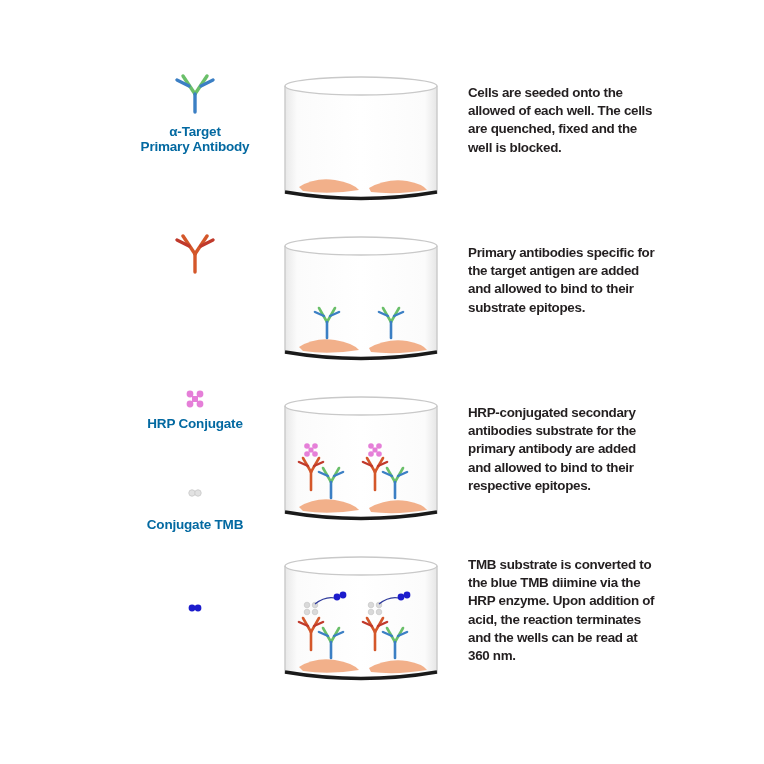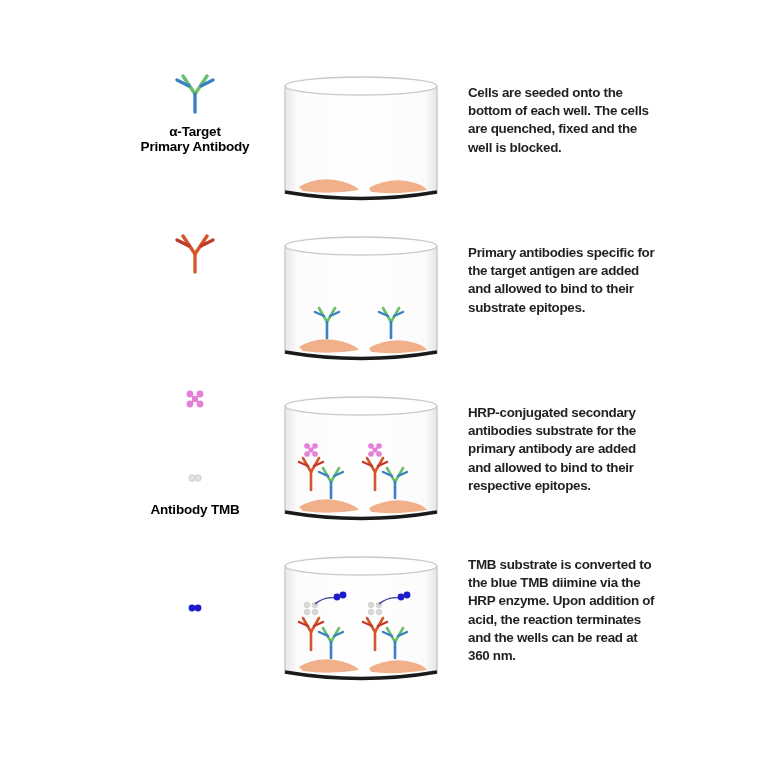"Cells are seeded onto the" div.desc { text: bottom -> allowed }
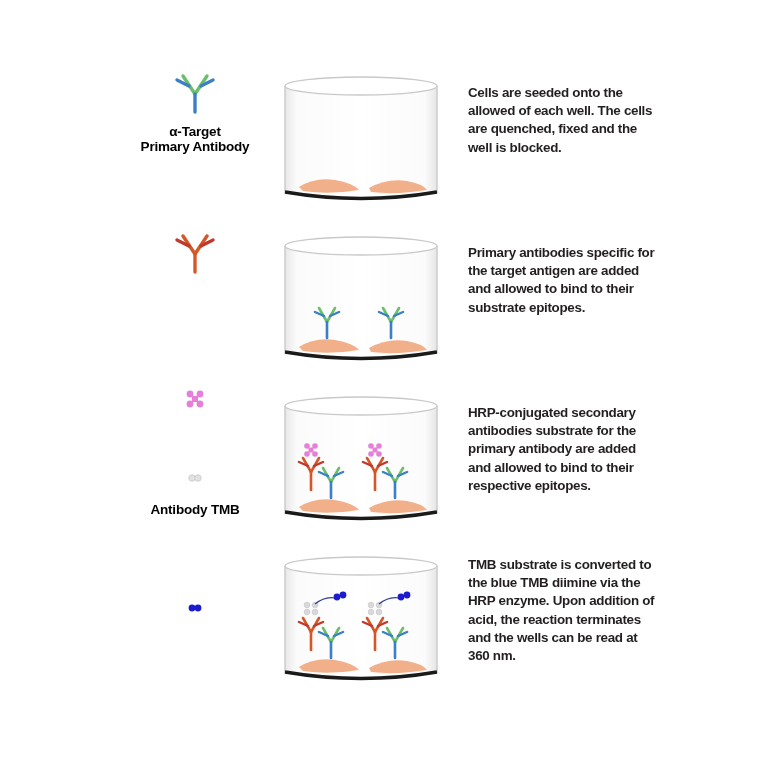"α-Target" .legend-label { color: #000000 -> #0369a1 }
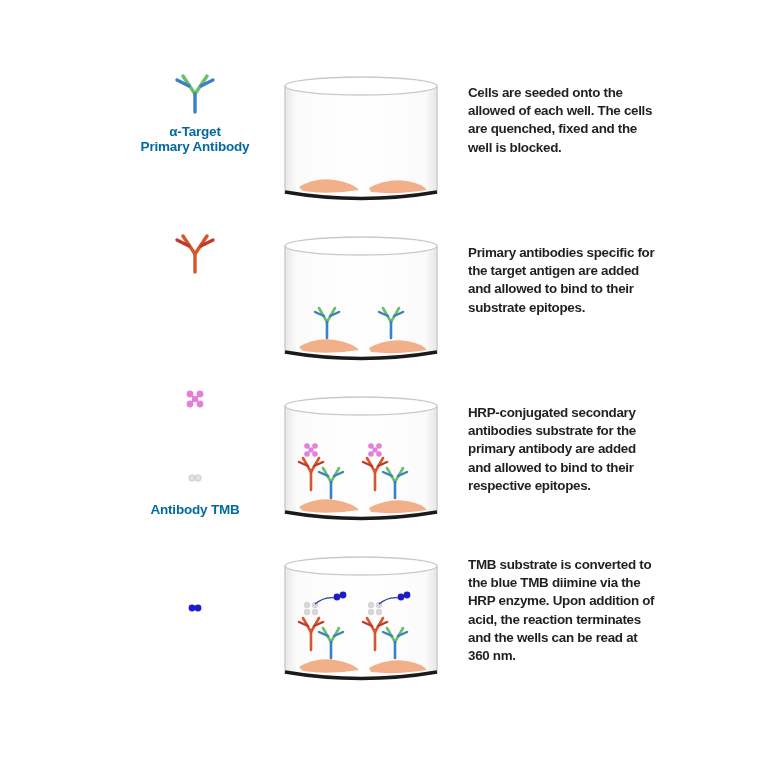"HRP Conjugate" div.legend-label { html: none -> <div>HRP Conjugate</div> }
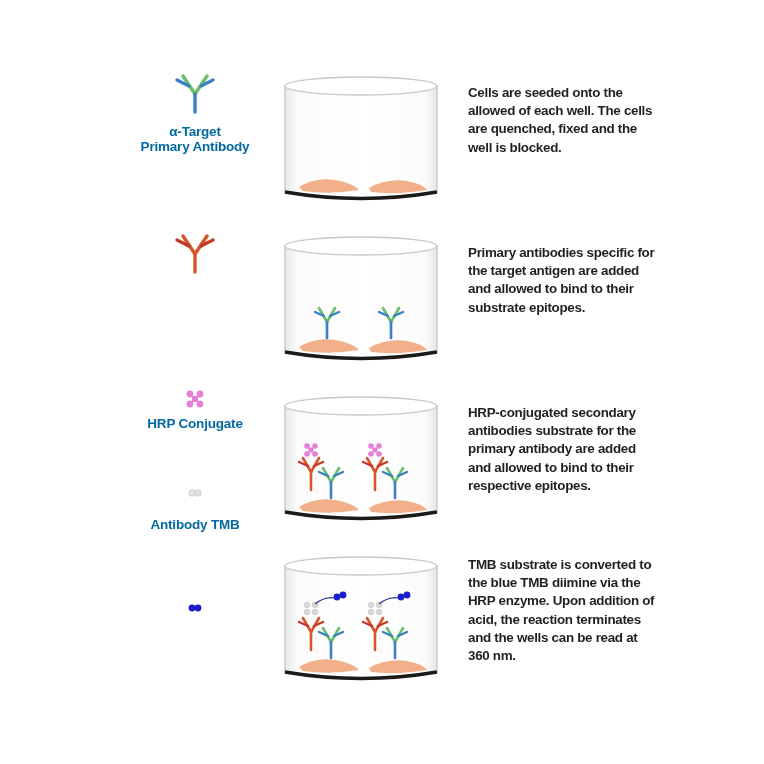"Antibody TMB" div.legend-label { text: Antibody -> Conjugate }
